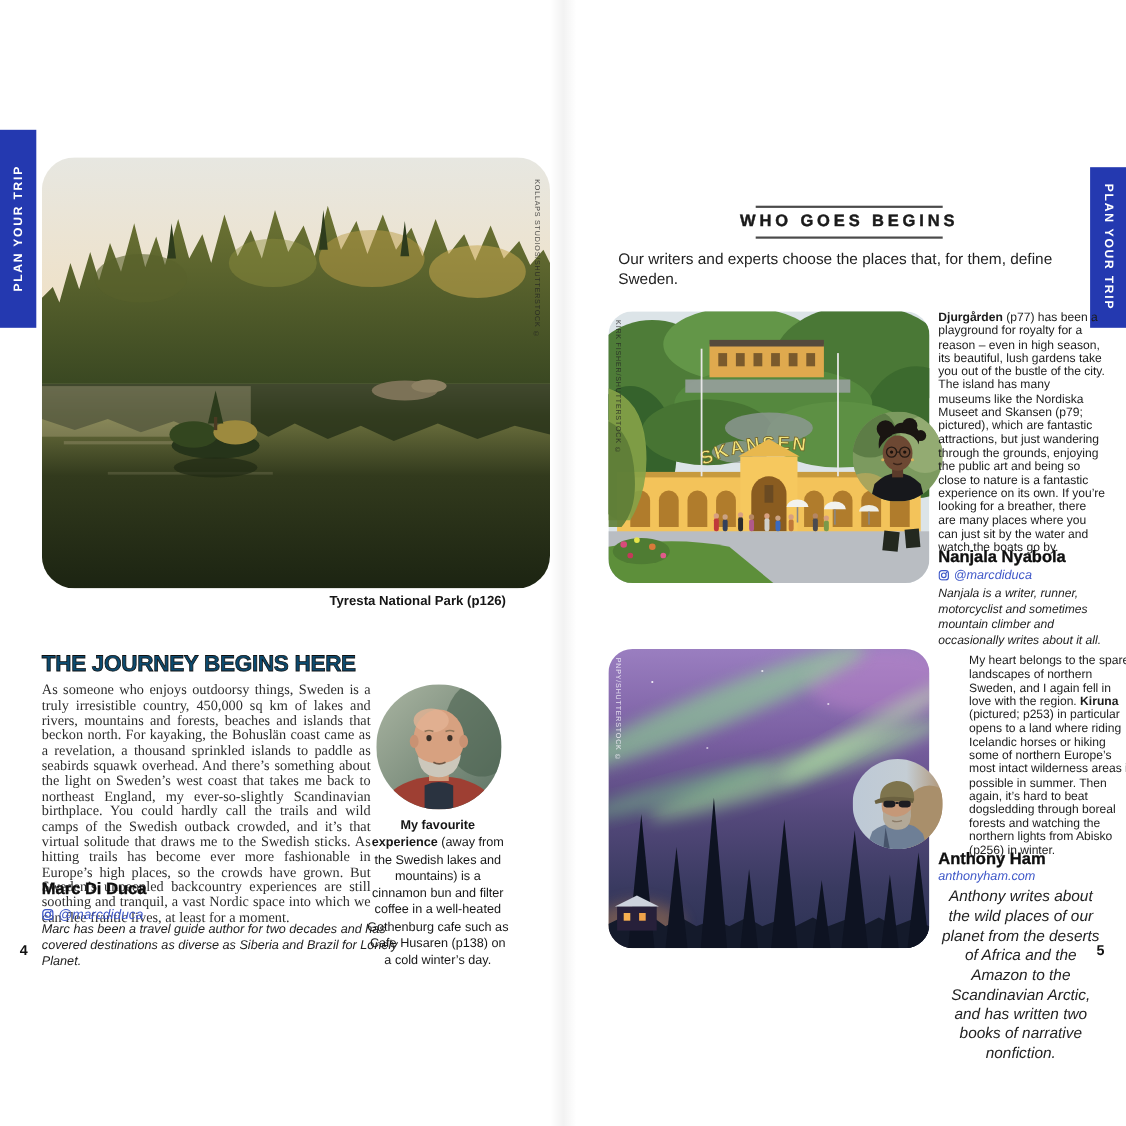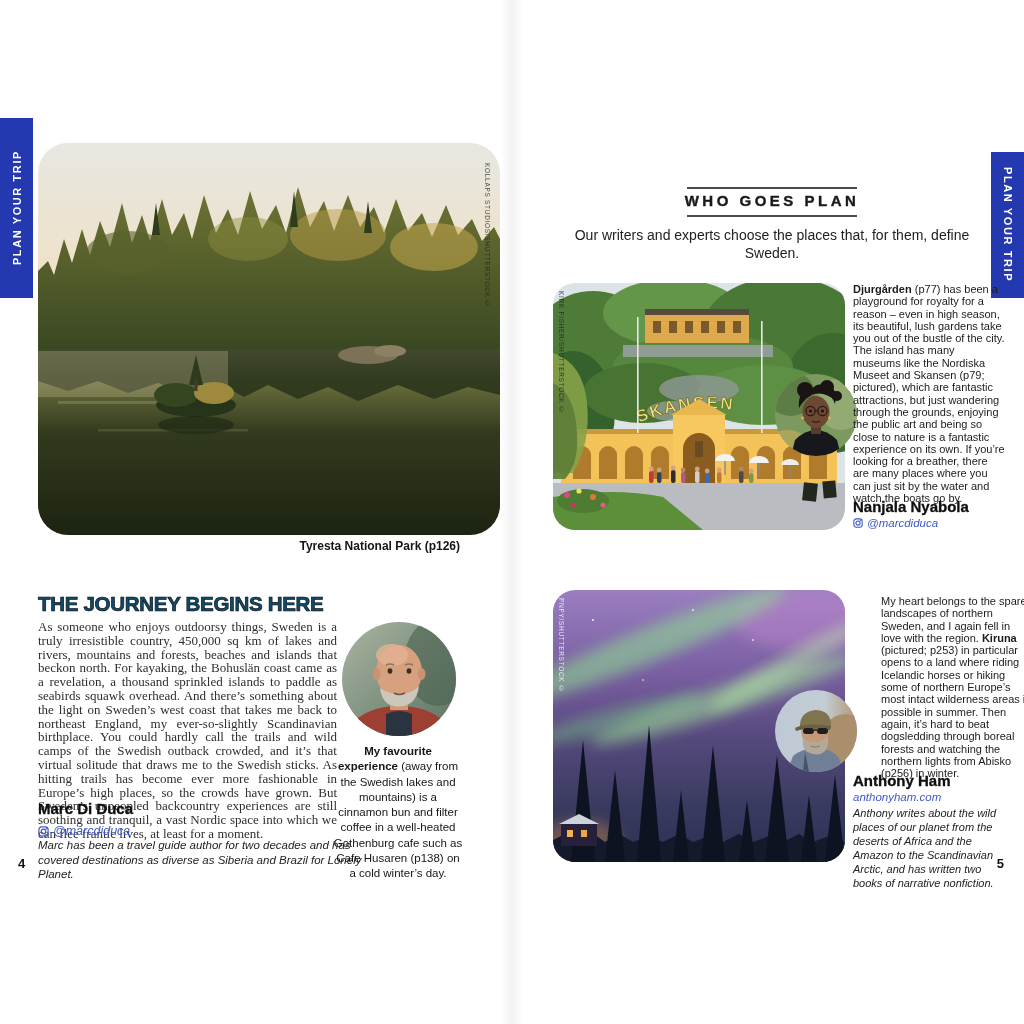"WHO GOES PLAN" div.abs { text: PLAN -> BEGINS }
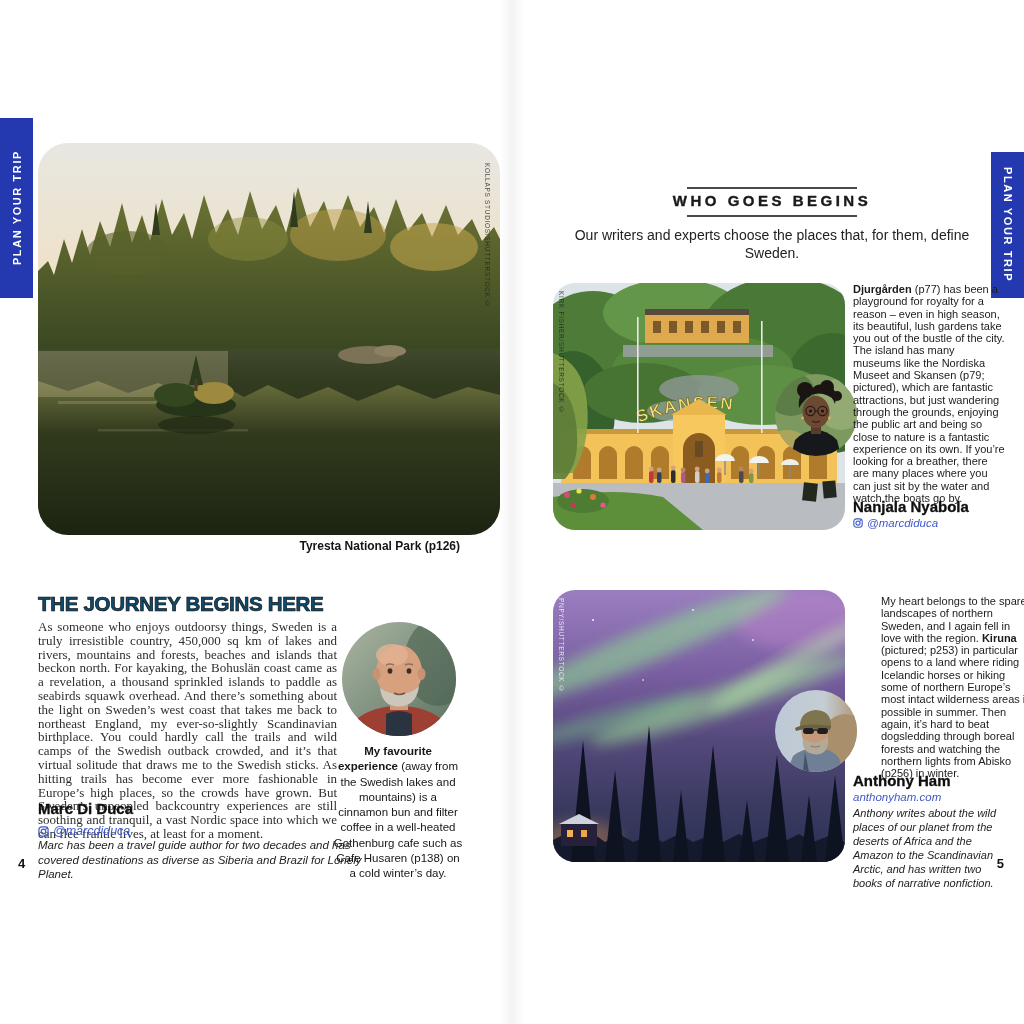"Our writers and experts choose" #wgw-sub { text-align: center -> left }
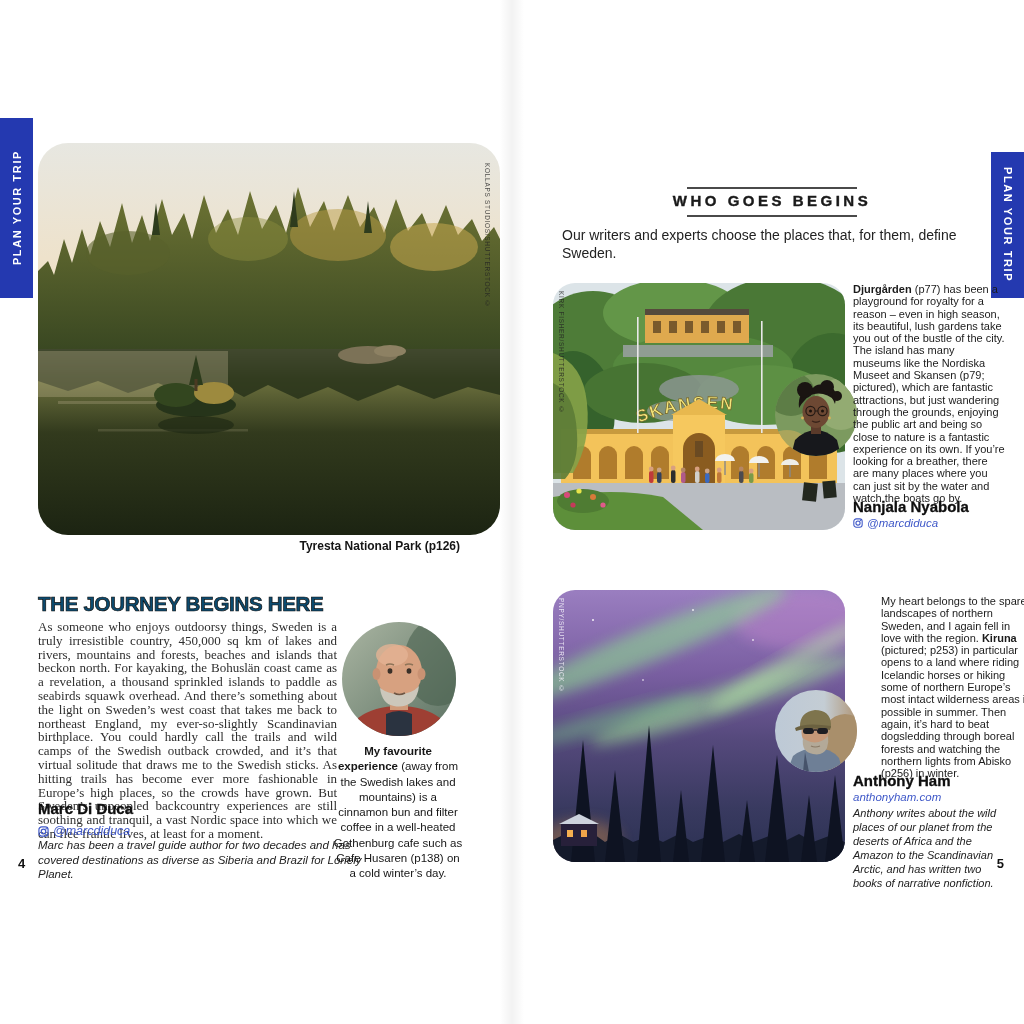"Nanjala is a writer, runner," p.abs { html: none -> <p>Nanjala is a writer, runner, motorcyclist and sometimes mountain climber and occasionally writes about it all.</p> }
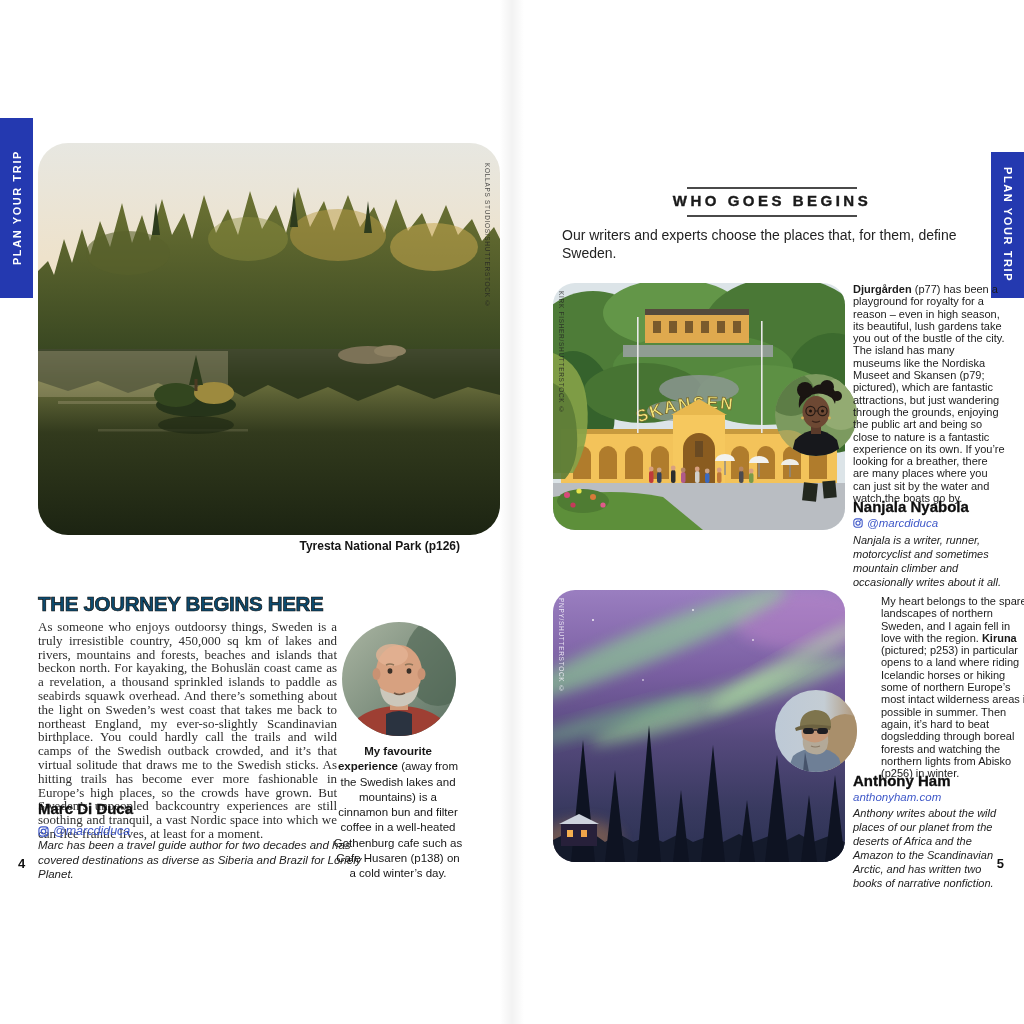"Anthony writes about the wild" #entry2-bio { font-size: 11px -> 14px; text-align: none -> center }
